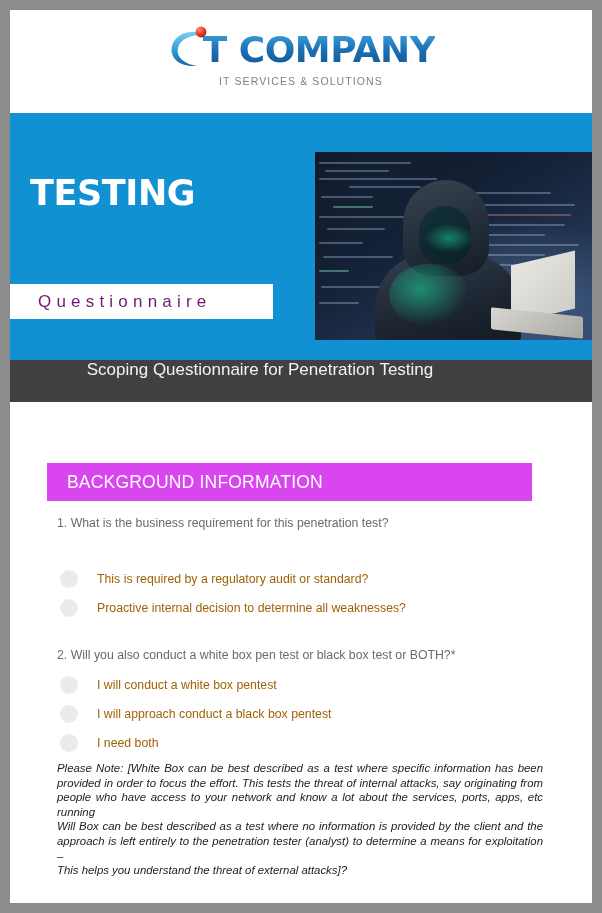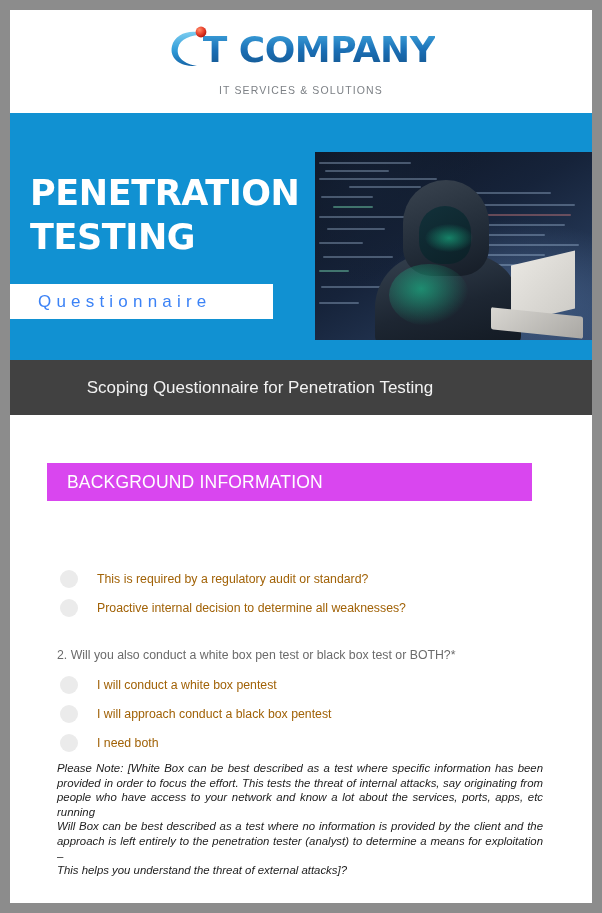"IT SERVICES & SOLUTIONS" .logo-tagline { margin-top: 10px -> 1px }
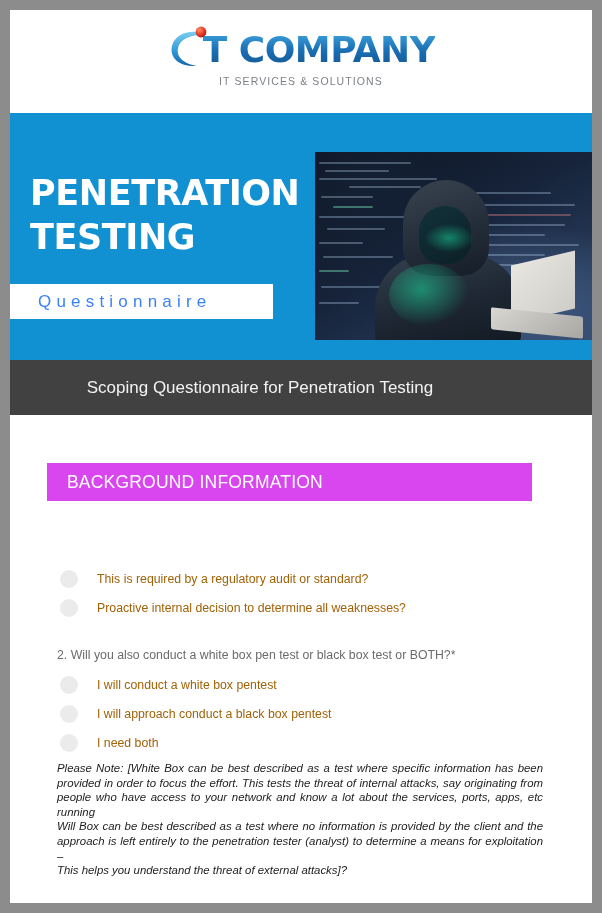"PENETRATION" div { html: <div>PENETRATION</div> -> none }
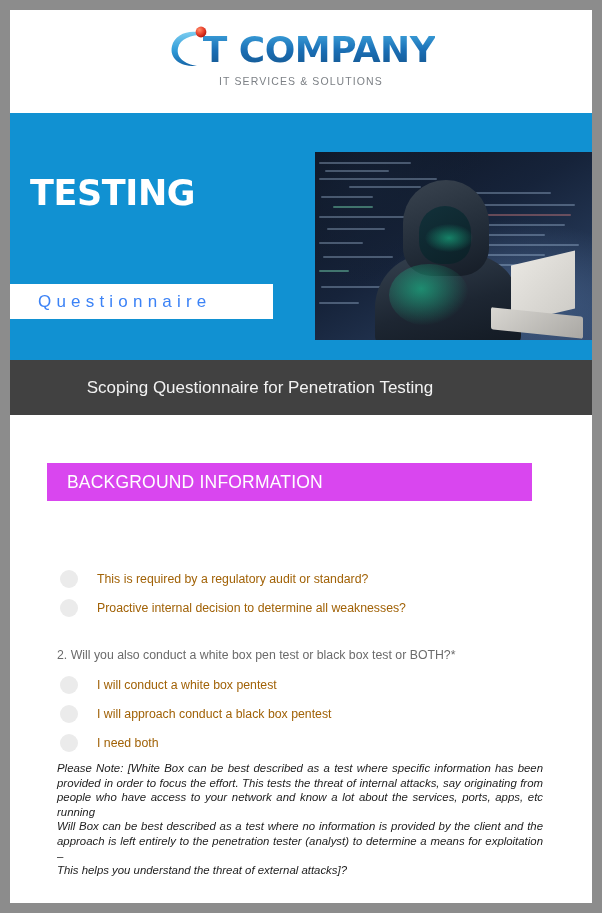"Questionnaire" .hero-sub-text { color: #3b82f6 -> #701a75 }
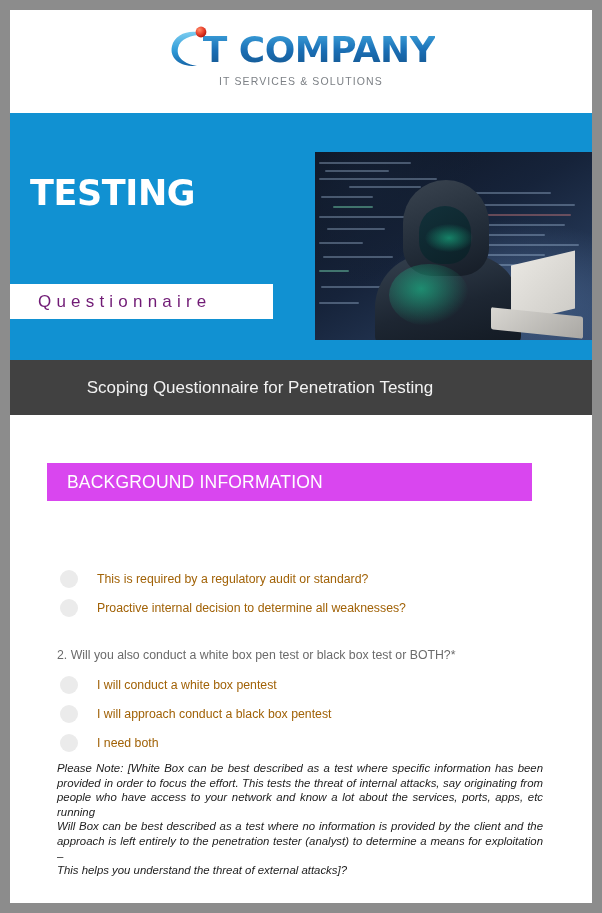"Scoping Questionnaire for Penetration" .dark-banner { align-items: center -> none; height: 55px -> 42px }
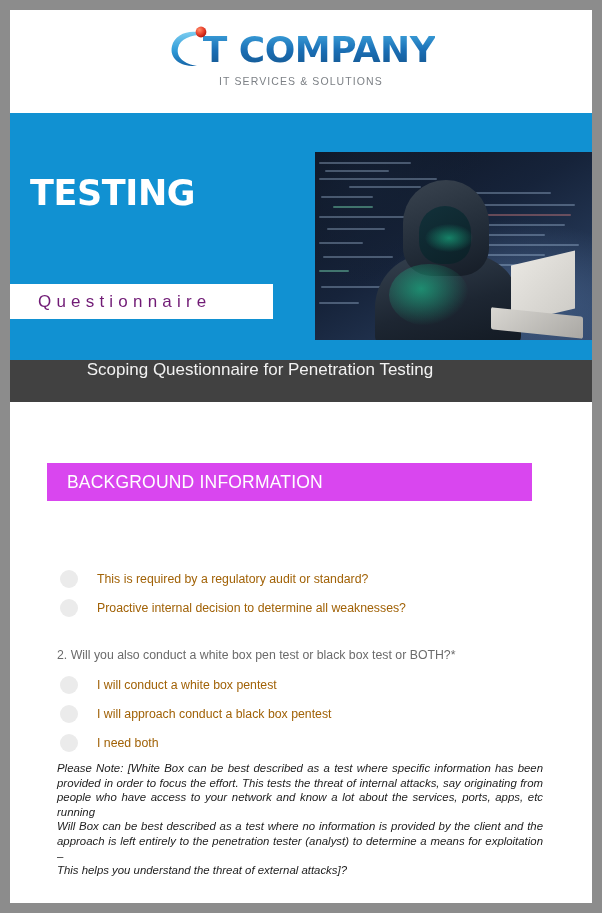"1. What is the business" div.q-text { html: none -> <div>1. What is the business requirement for this penetration test?</div> }
